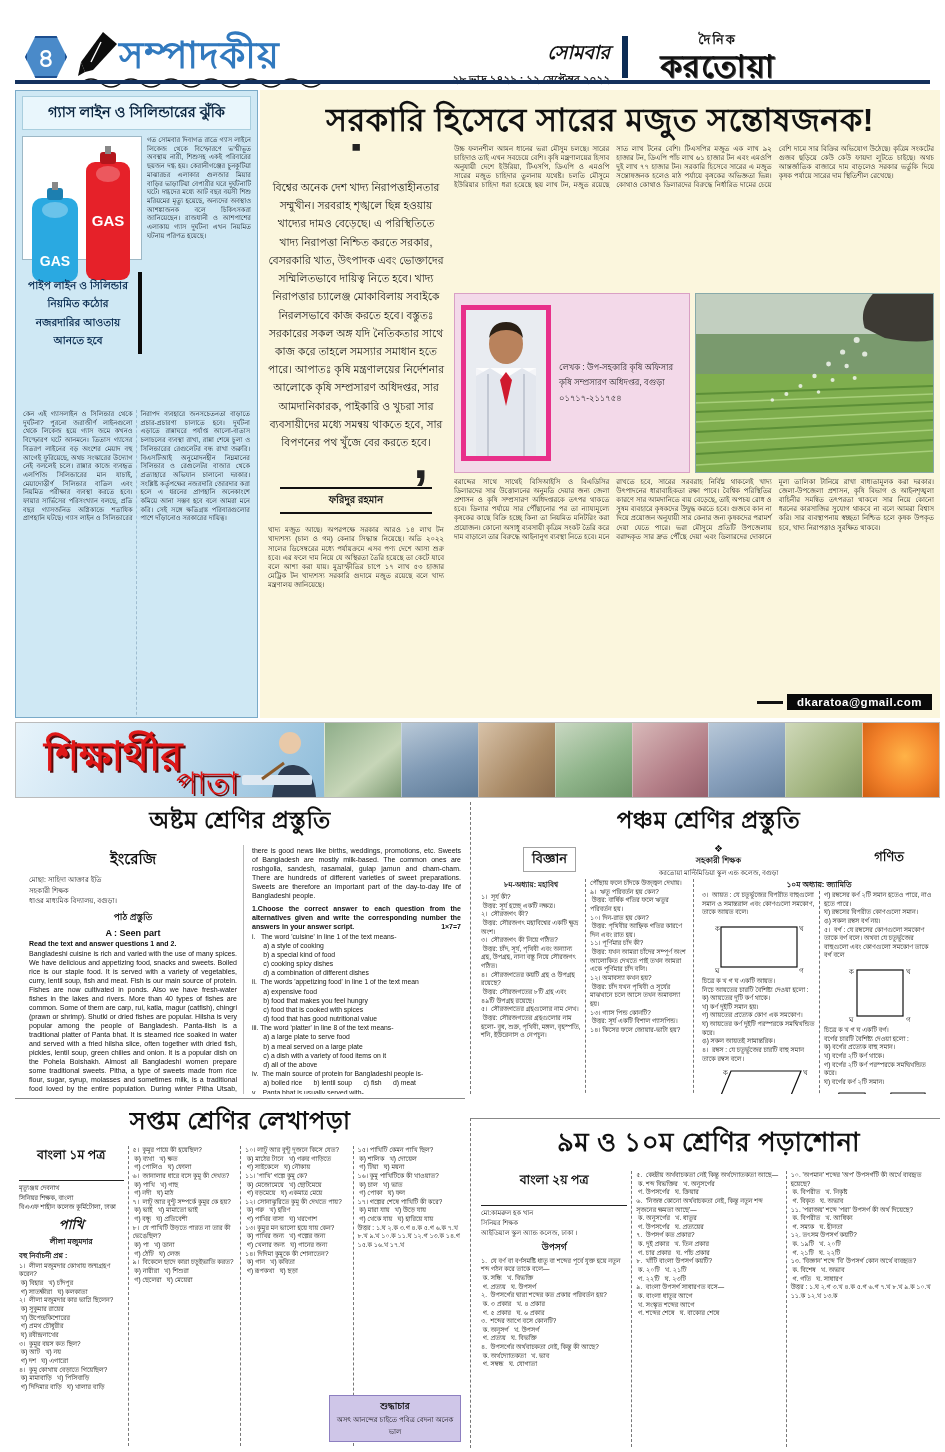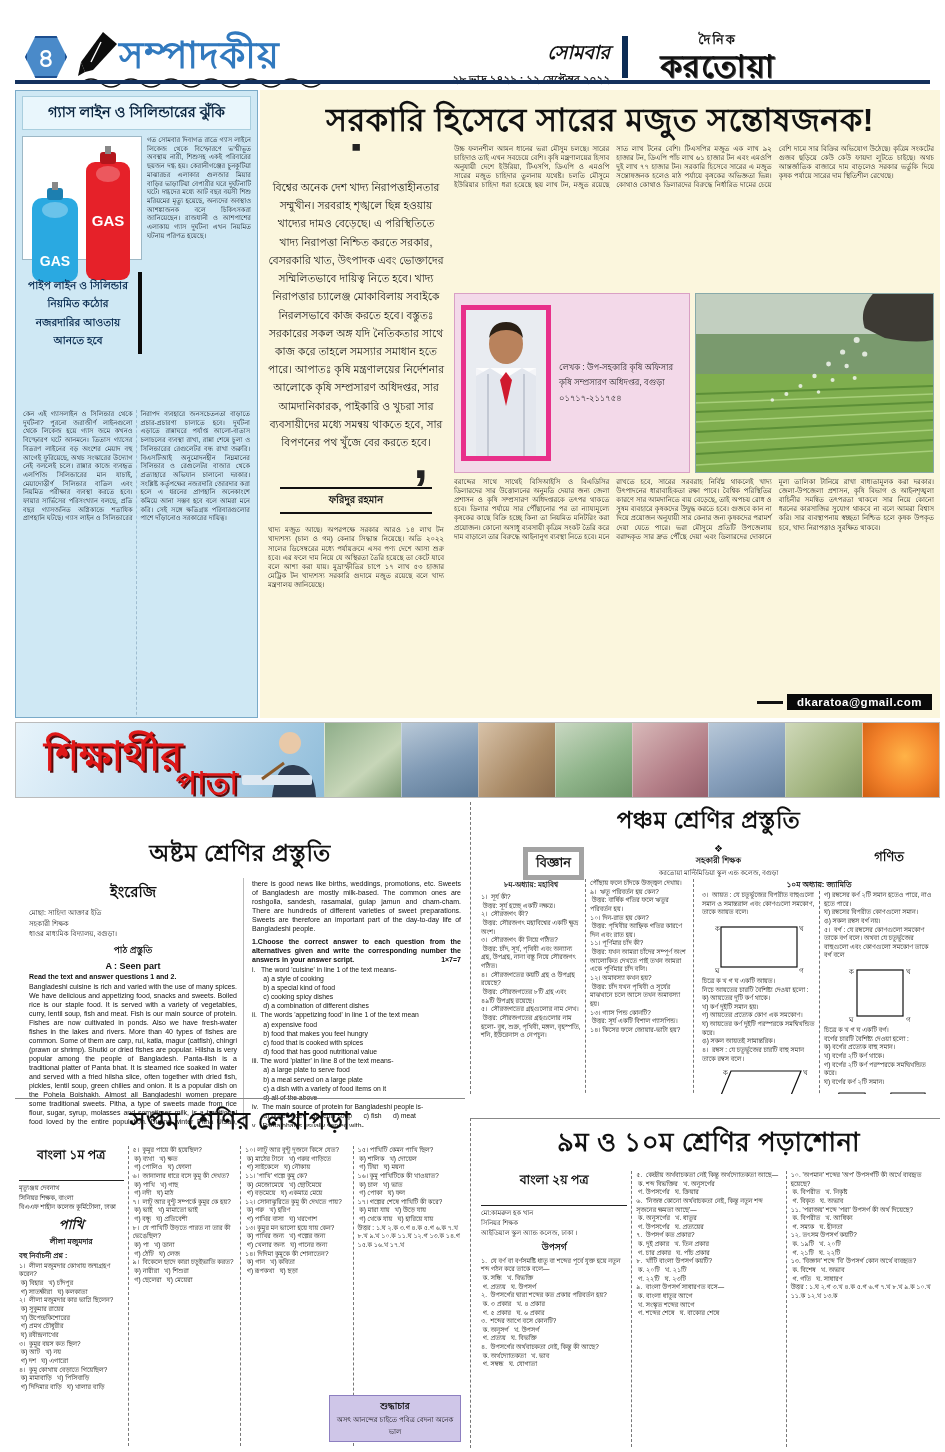"পাতা" .bt2 { font-weight: 700 -> 400 }
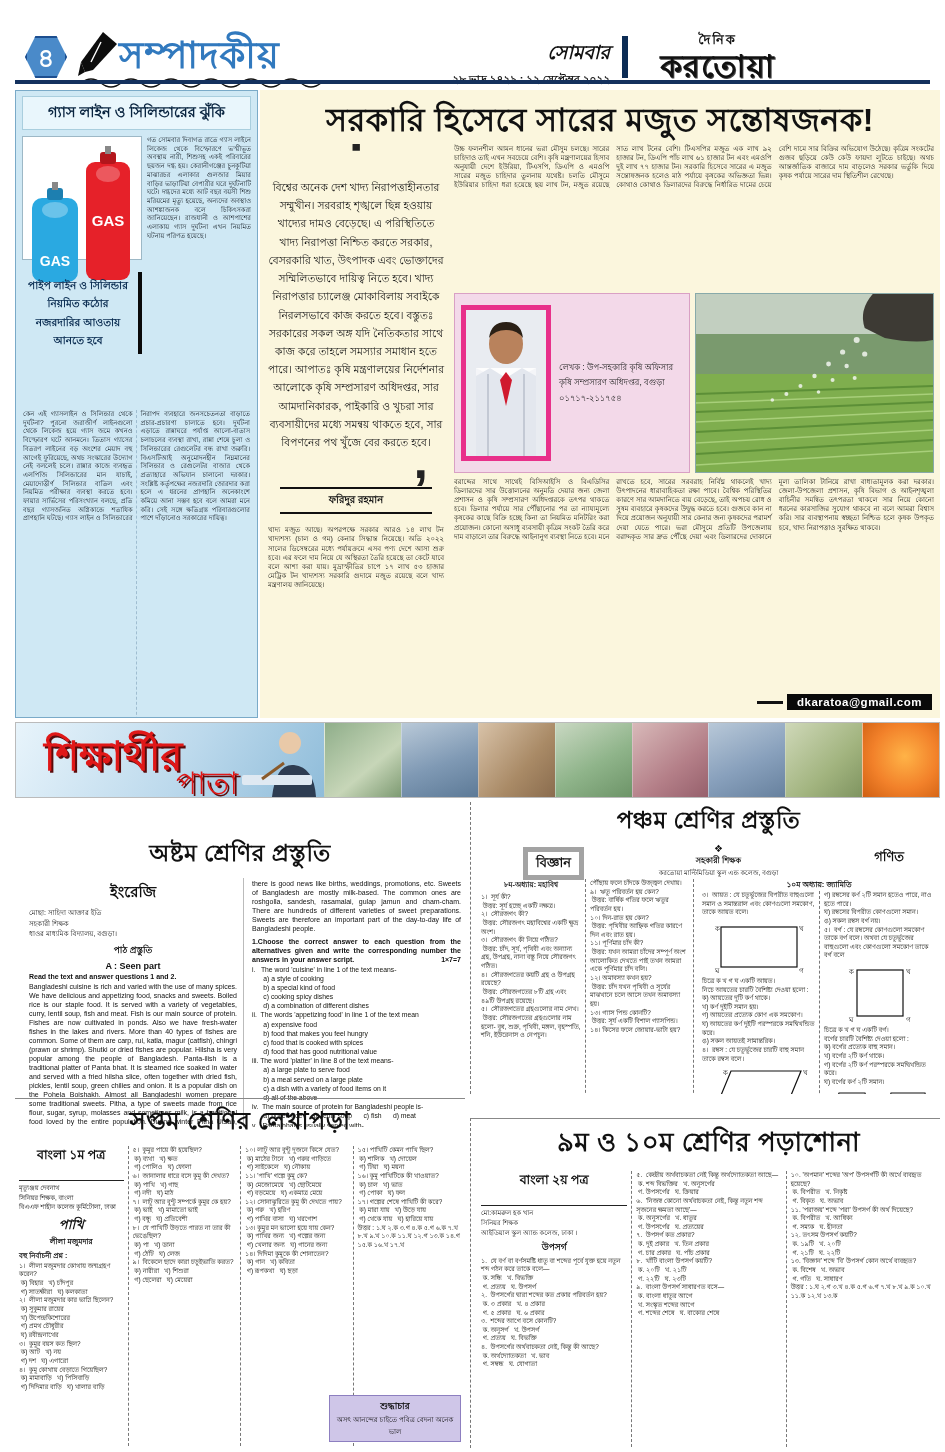"অষ্টম শ্রেণির প্রস্তুতি" .c8 { top: 835px -> 802px }
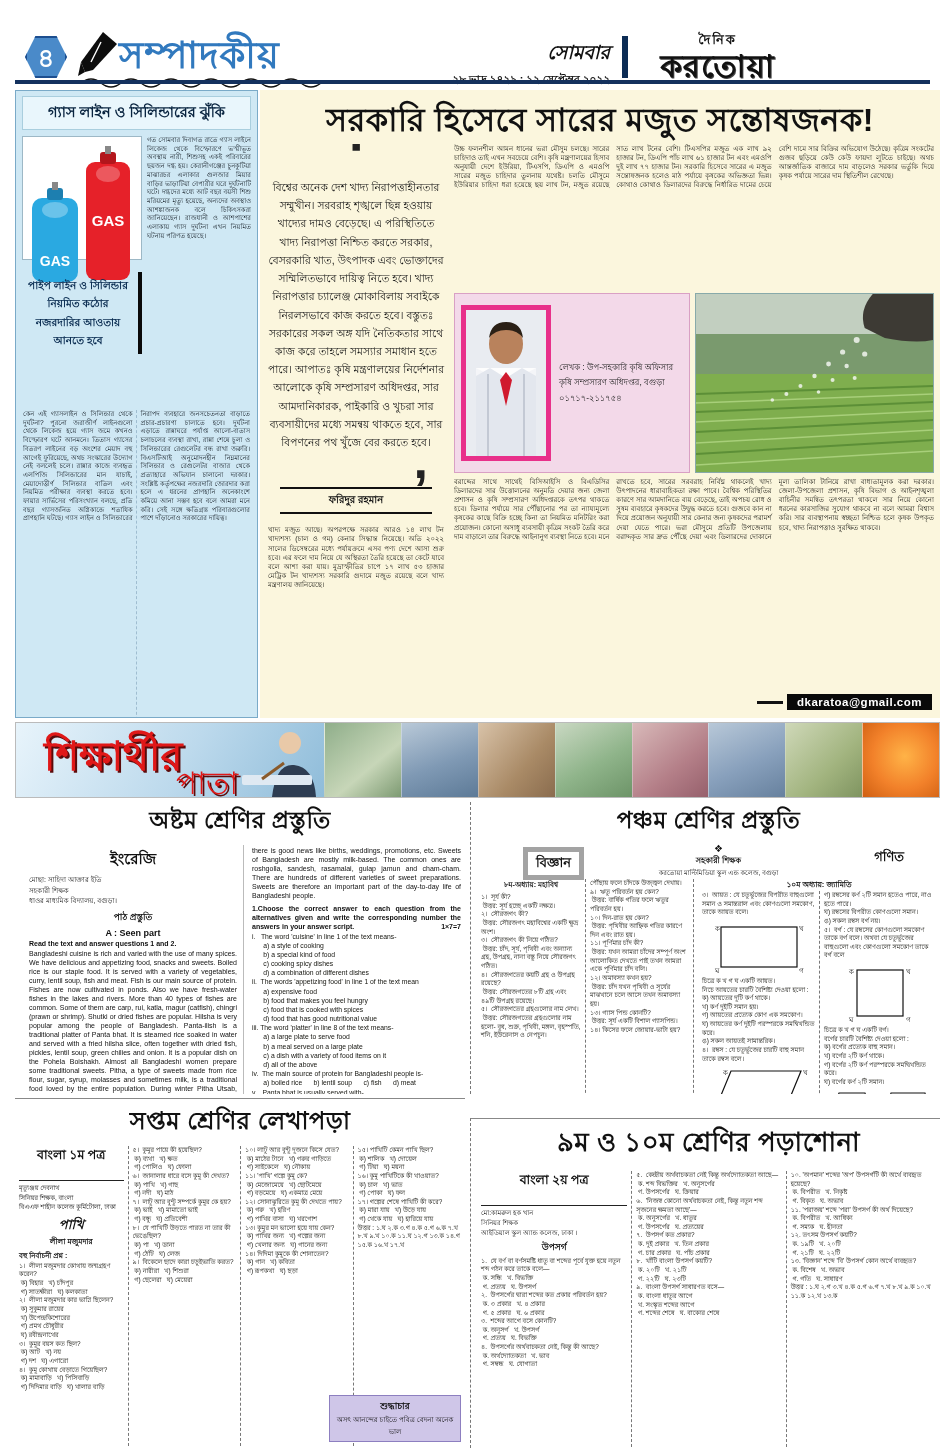"বিজ্ঞান" .c5-sci { border: 5px solid #a3a3a3 -> 1px solid #a3a3a3 }
